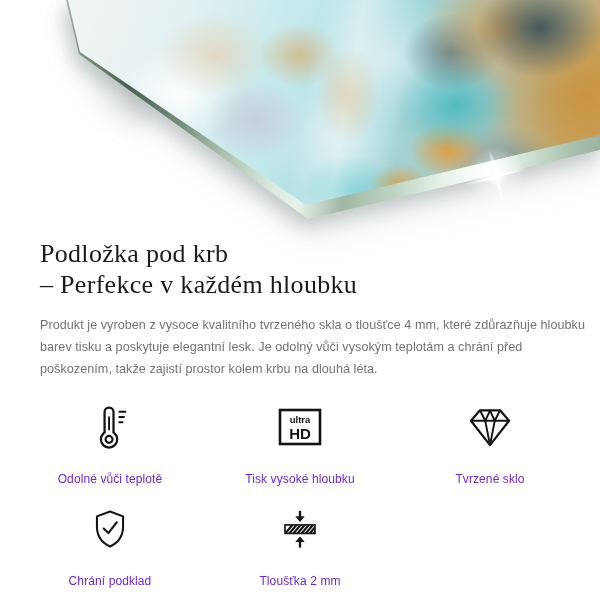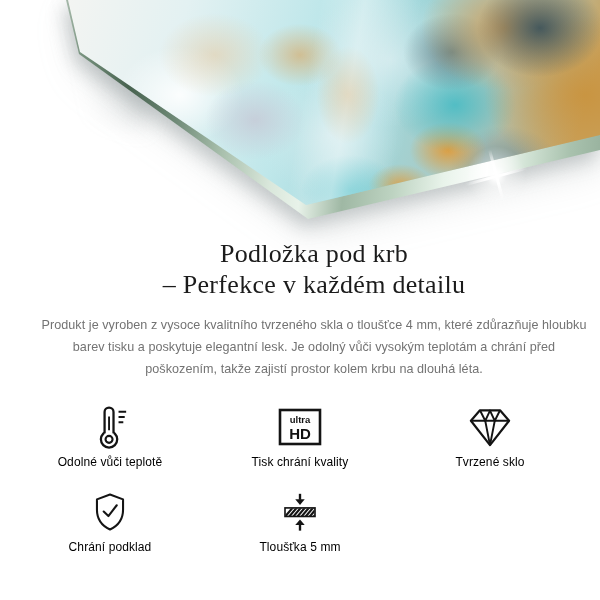"Podložka pod krb" .page { text-align: center -> none }
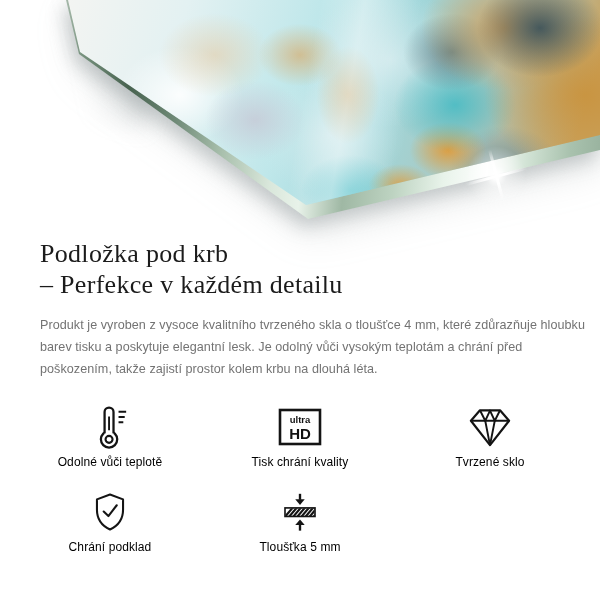"– Perfekce v každém detailu" span.t-line { text: detailu -> hloubku }
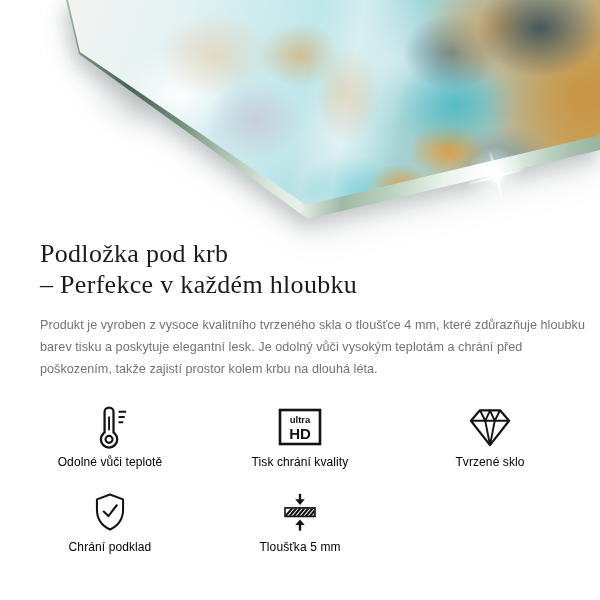"Odolné vůči teplotě" .feature-label { color: #000000 -> #6d28d9; margin-top: 5px -> 22px }
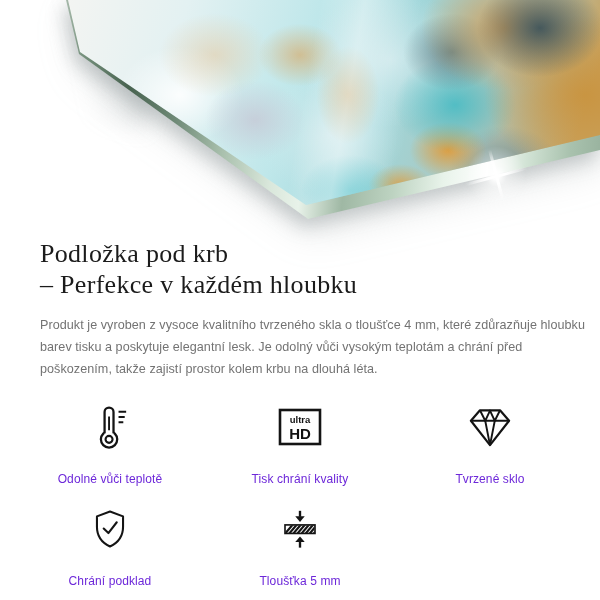"Tisk chrání kvality" div.feature-label { text: chrání kvality -> vysoké hloubku }
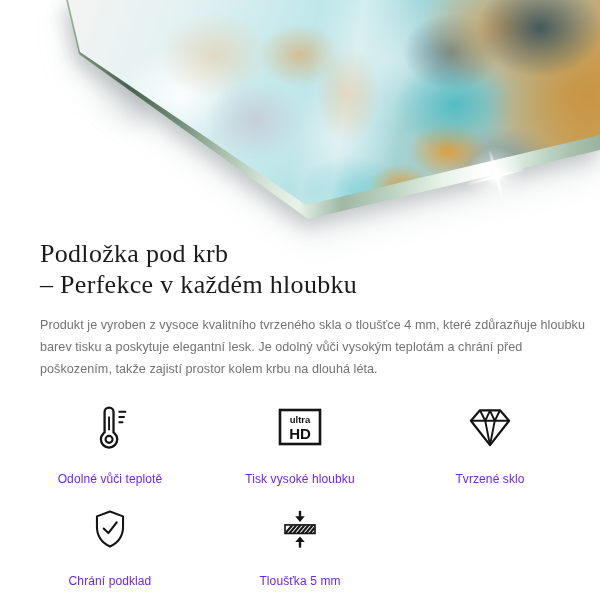"Tloušťka 5 mm" div.feature-label { text: 5 -> 2 }
